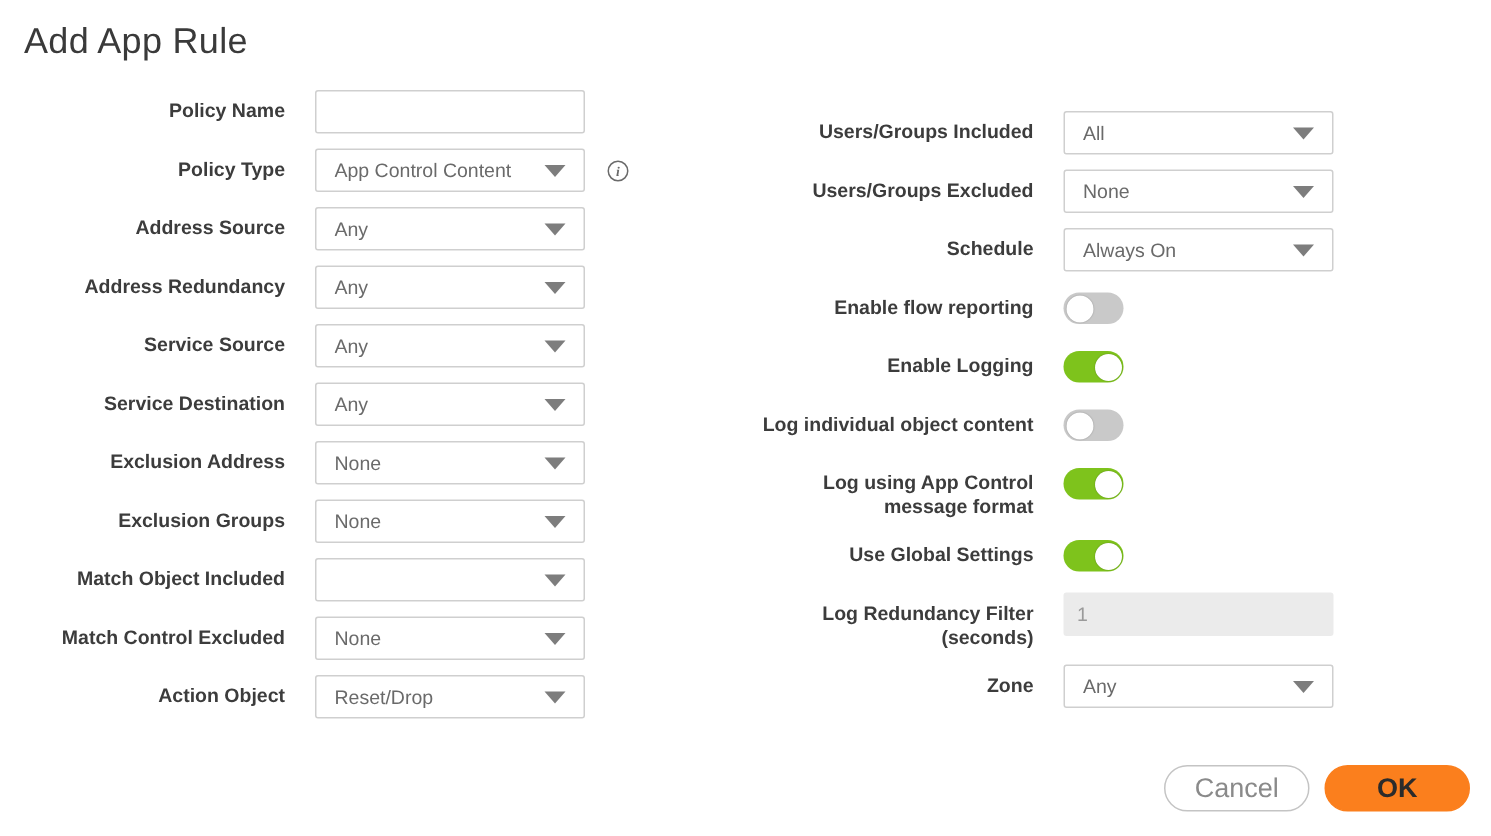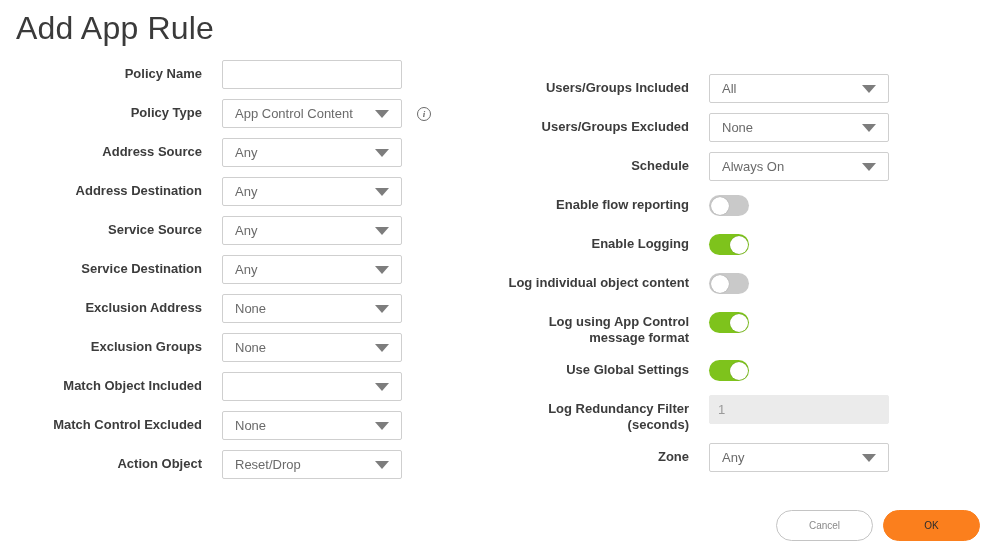"Add App Rule" .page-title { font-size: 32px -> 24px }
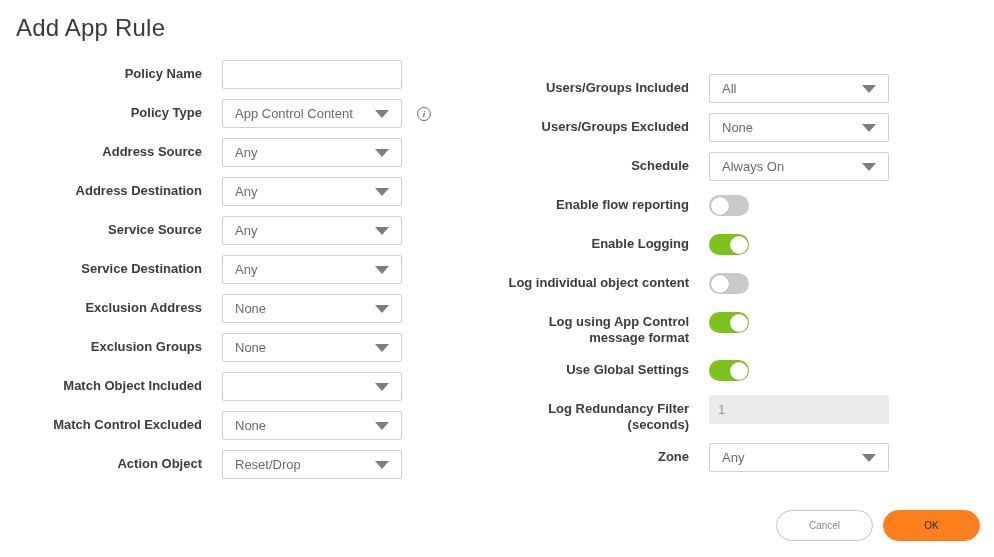"Policy Name" .col-left { margin-left: 12px -> none }
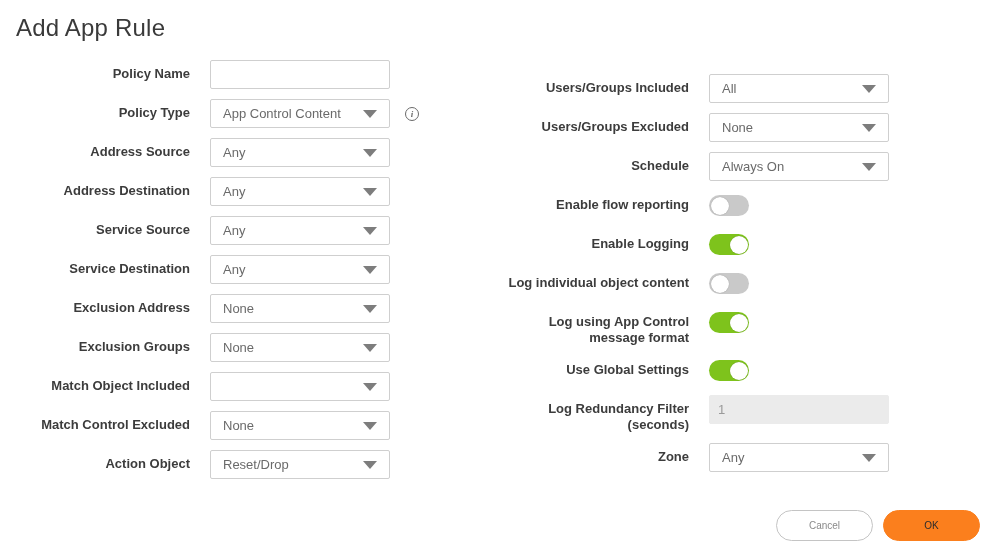"Address Destination" div.field-label { text: Destination -> Redundancy }
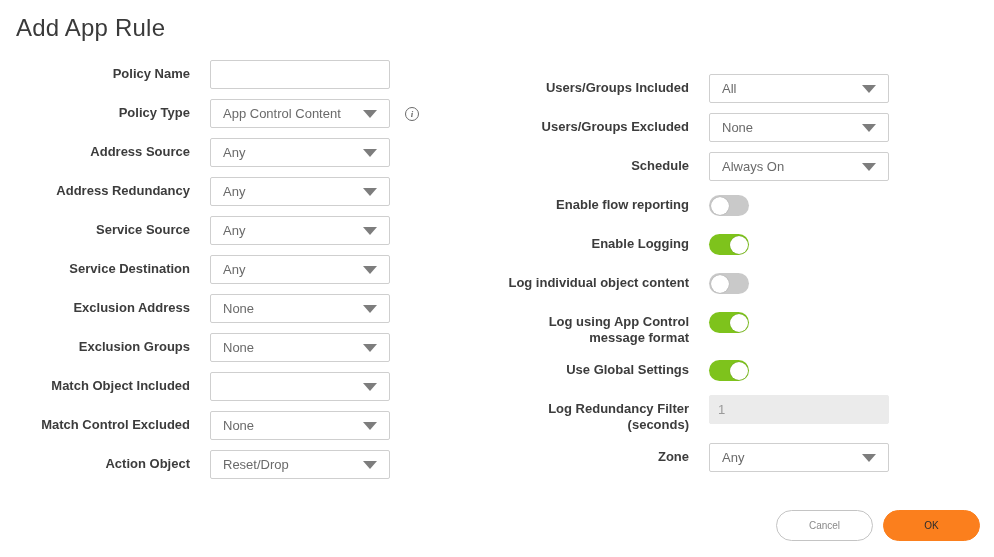"Cancel" .btn { font-size: 10px -> 18px }
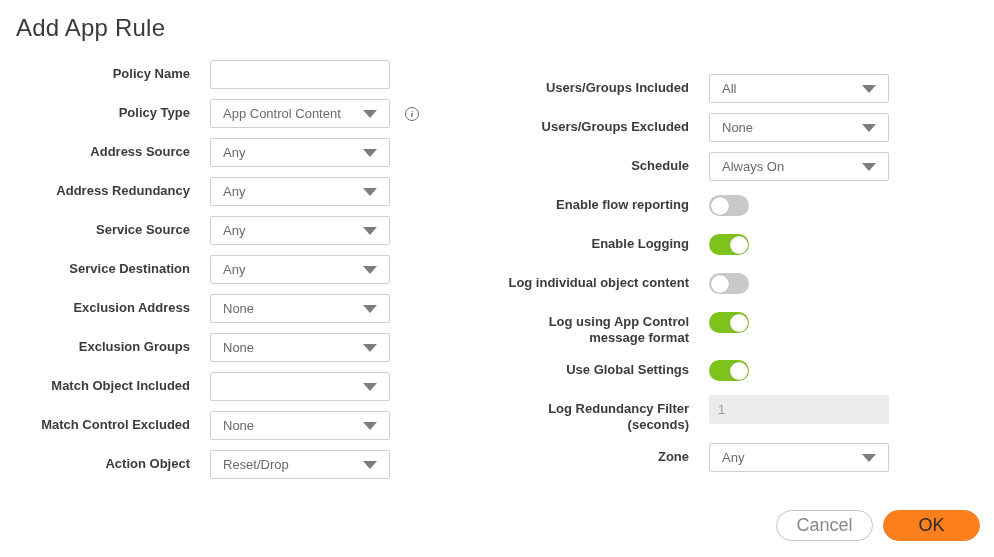"OK" .btn-ok { font-weight: none -> bold }
